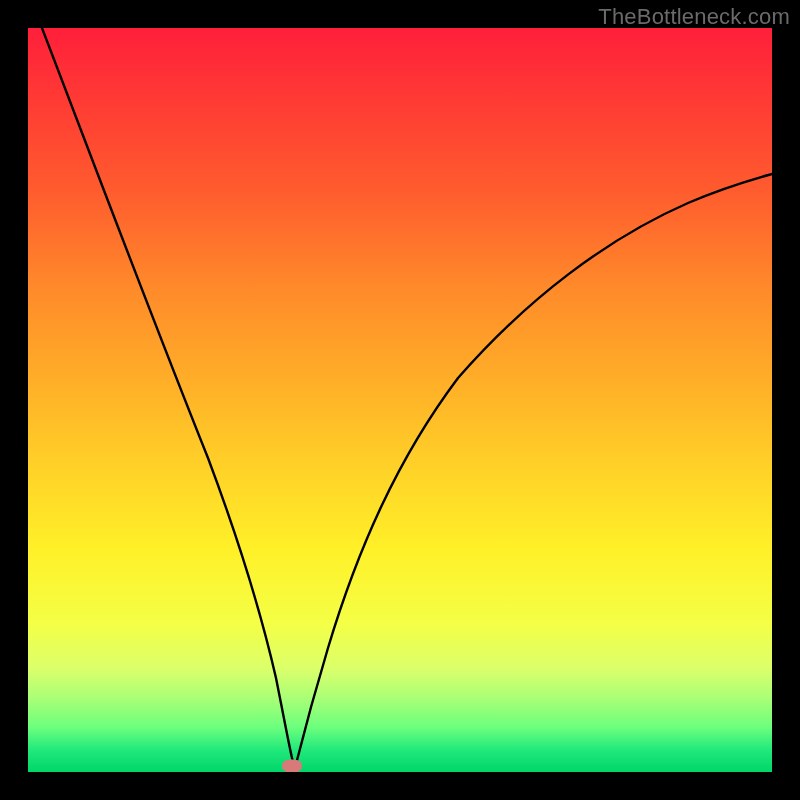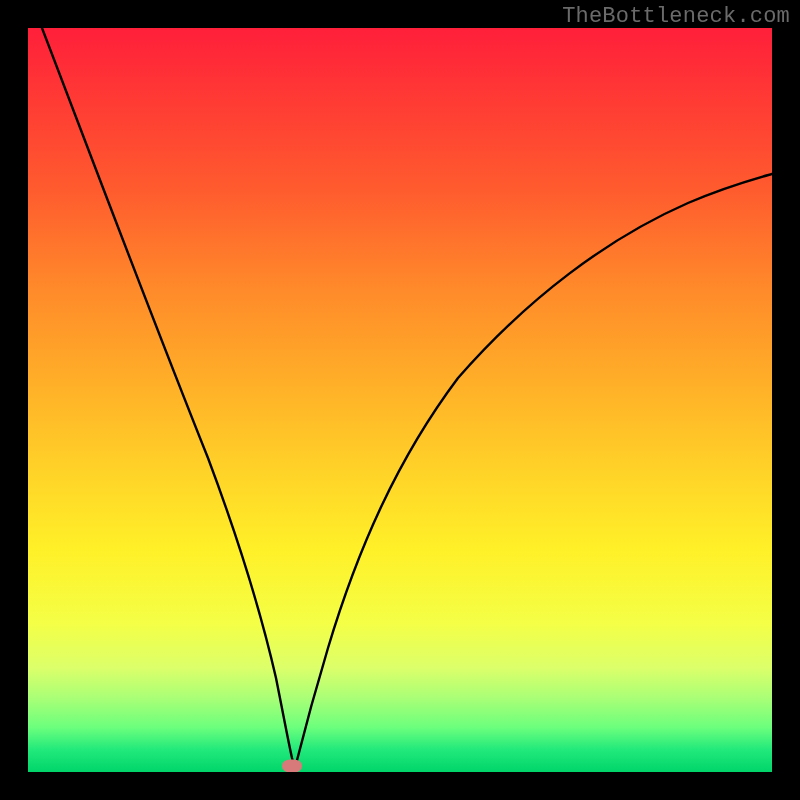"TheBottleneck.com" .stage { font-family: Liberation Mono, monospace -> none }
